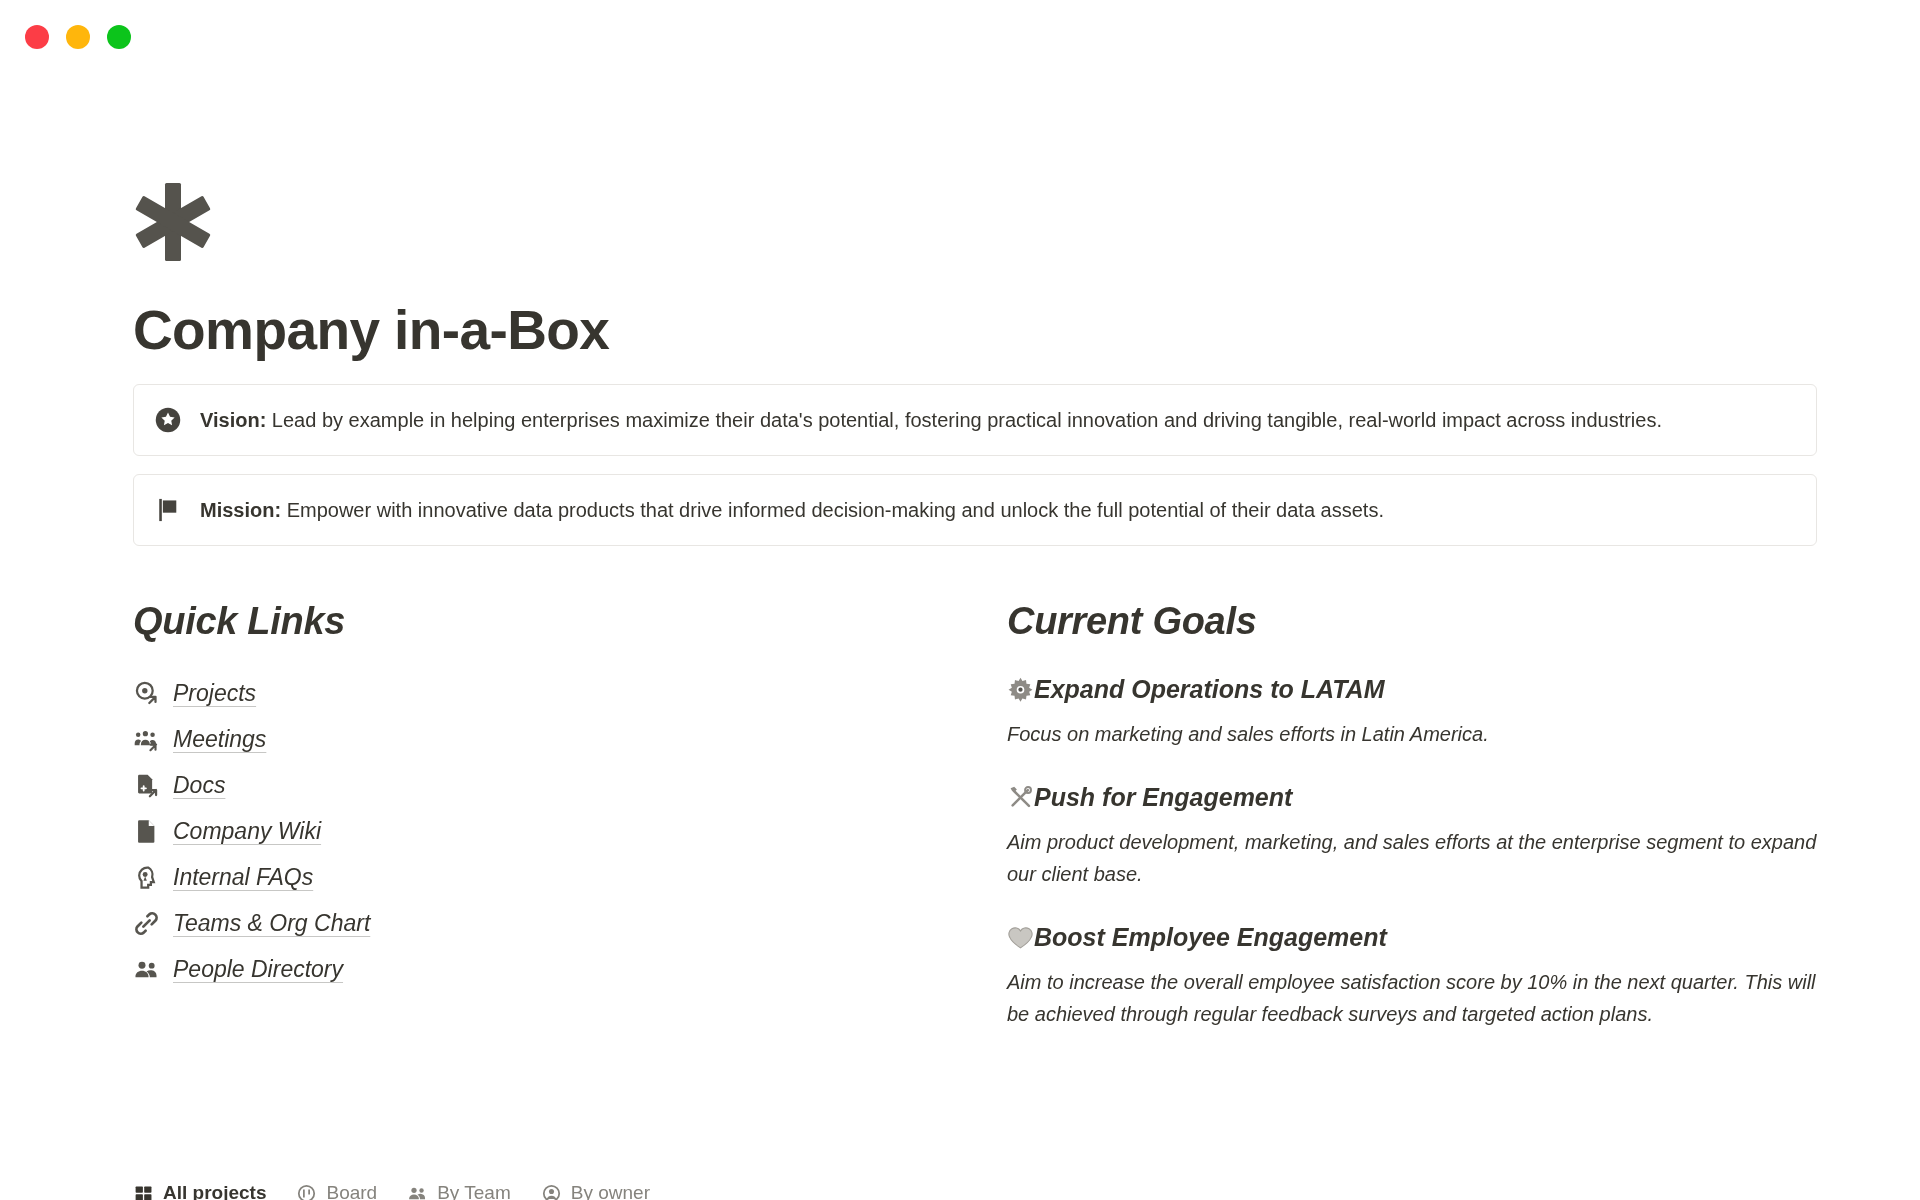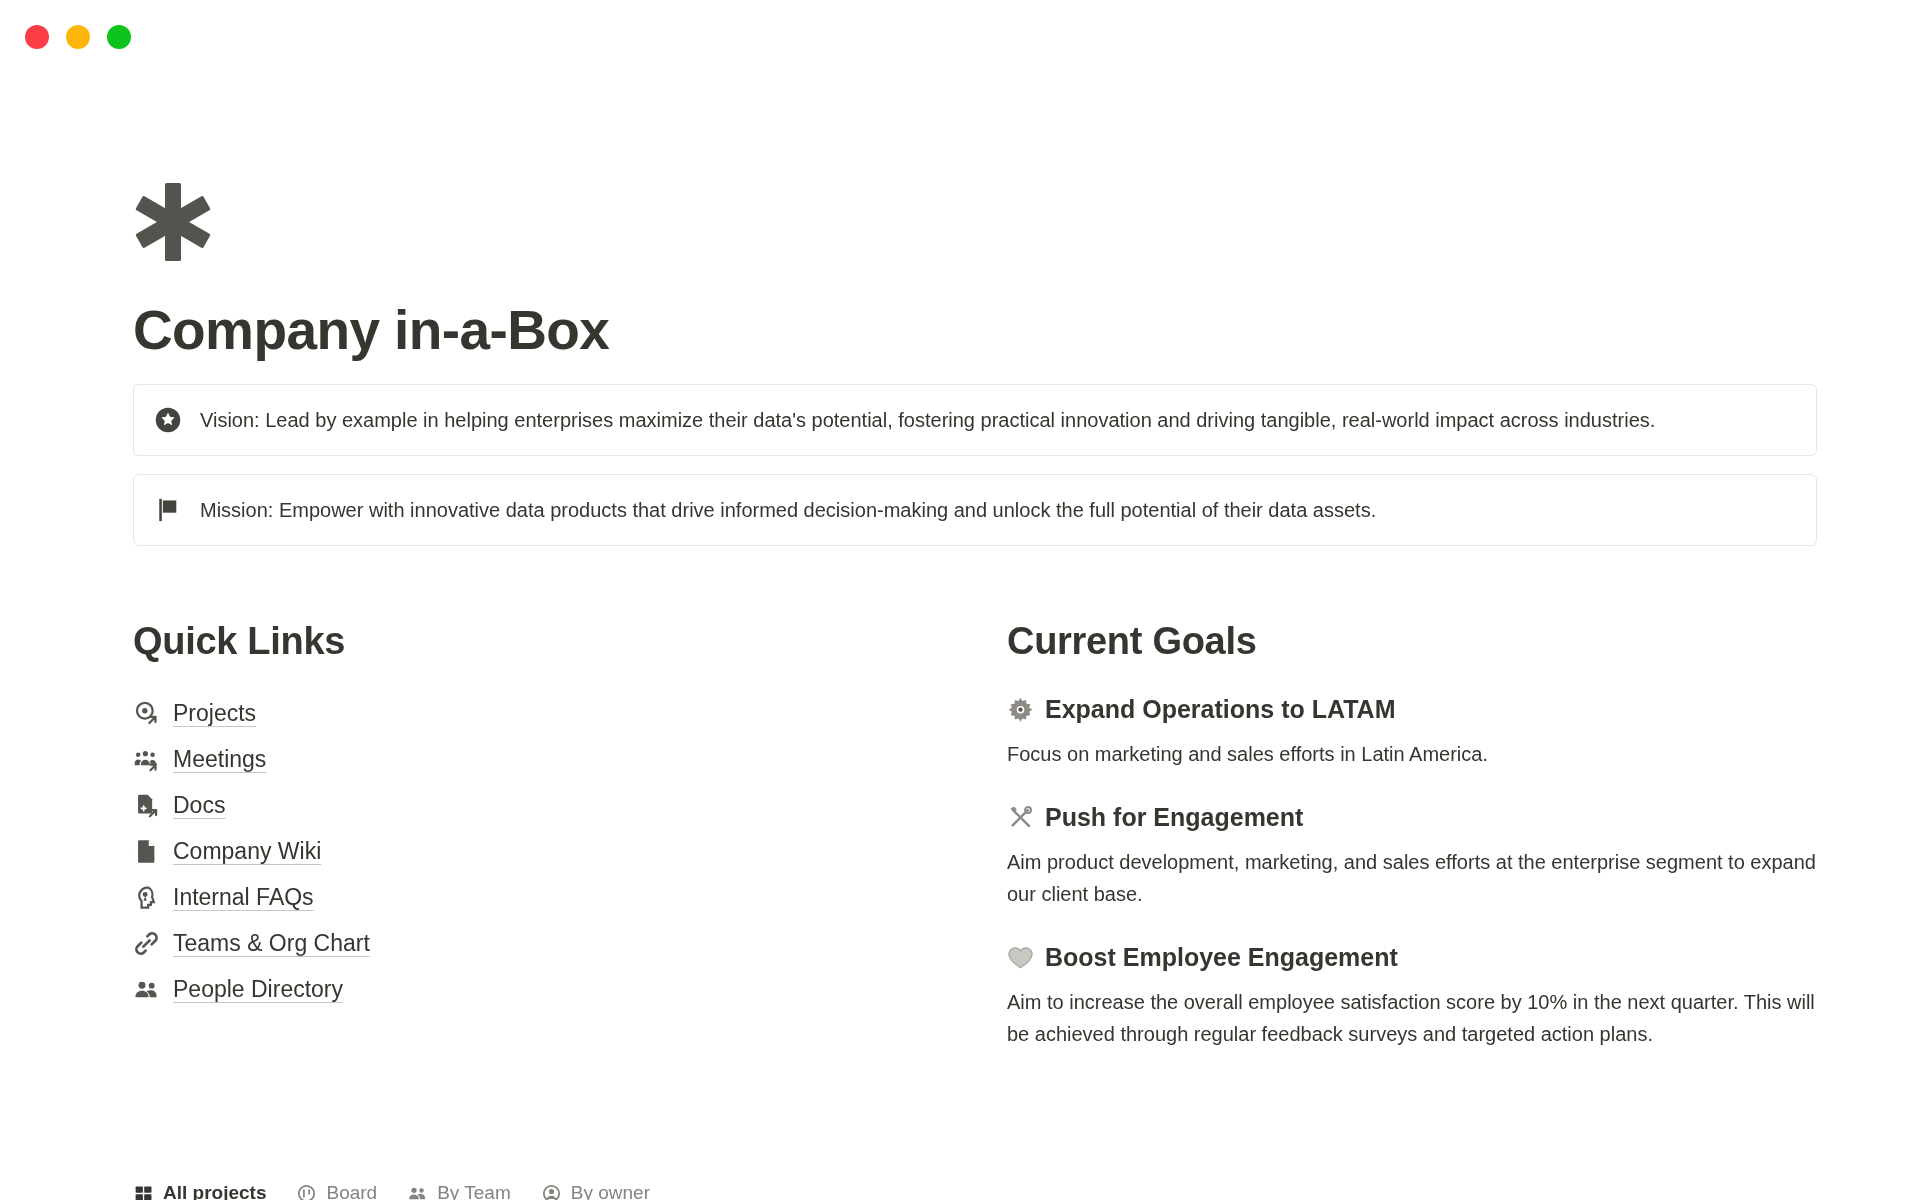"Vision:" .callout .c-label { font-weight: 400 -> 700 }
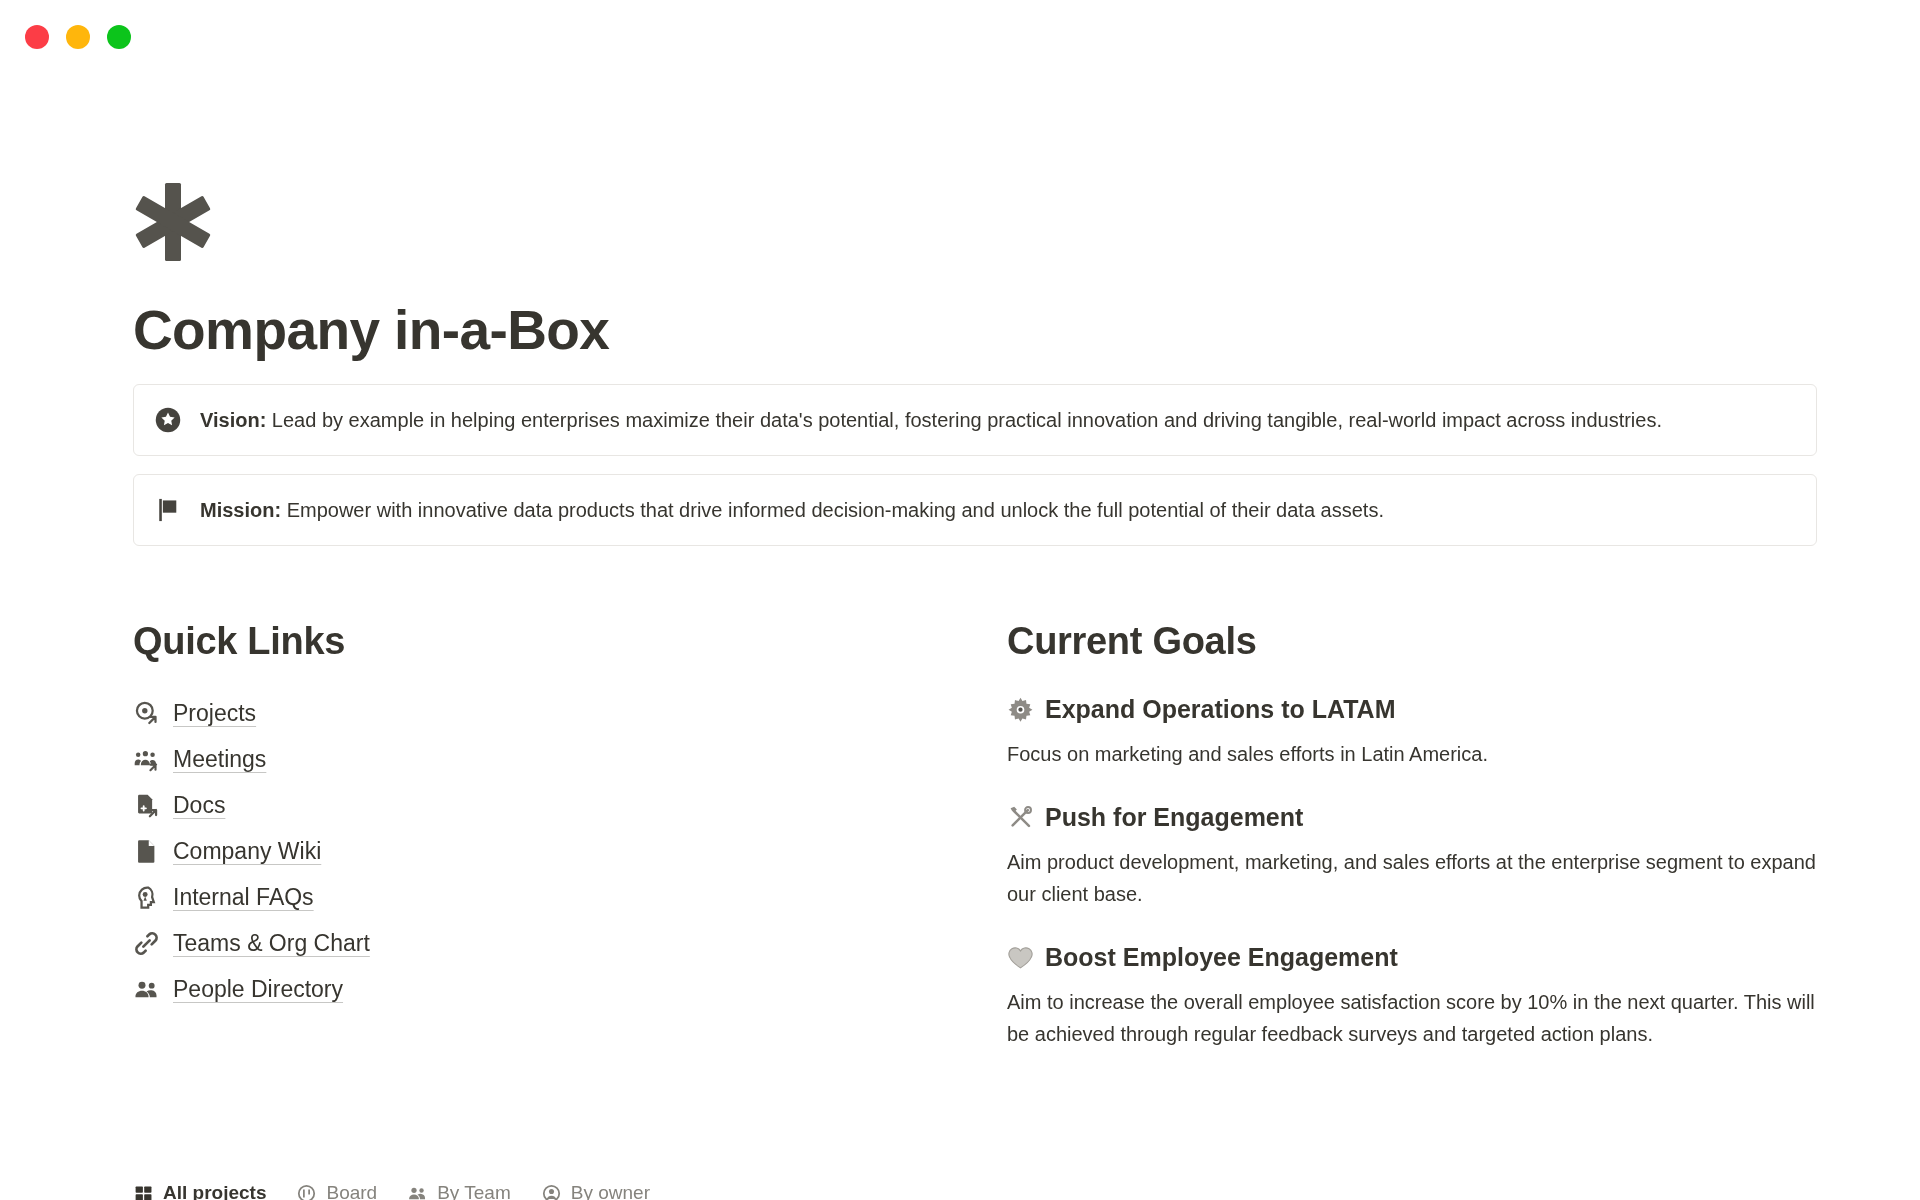"Quick Links" .columns { font-style: none -> italic; margin-top: 72px -> 52px }
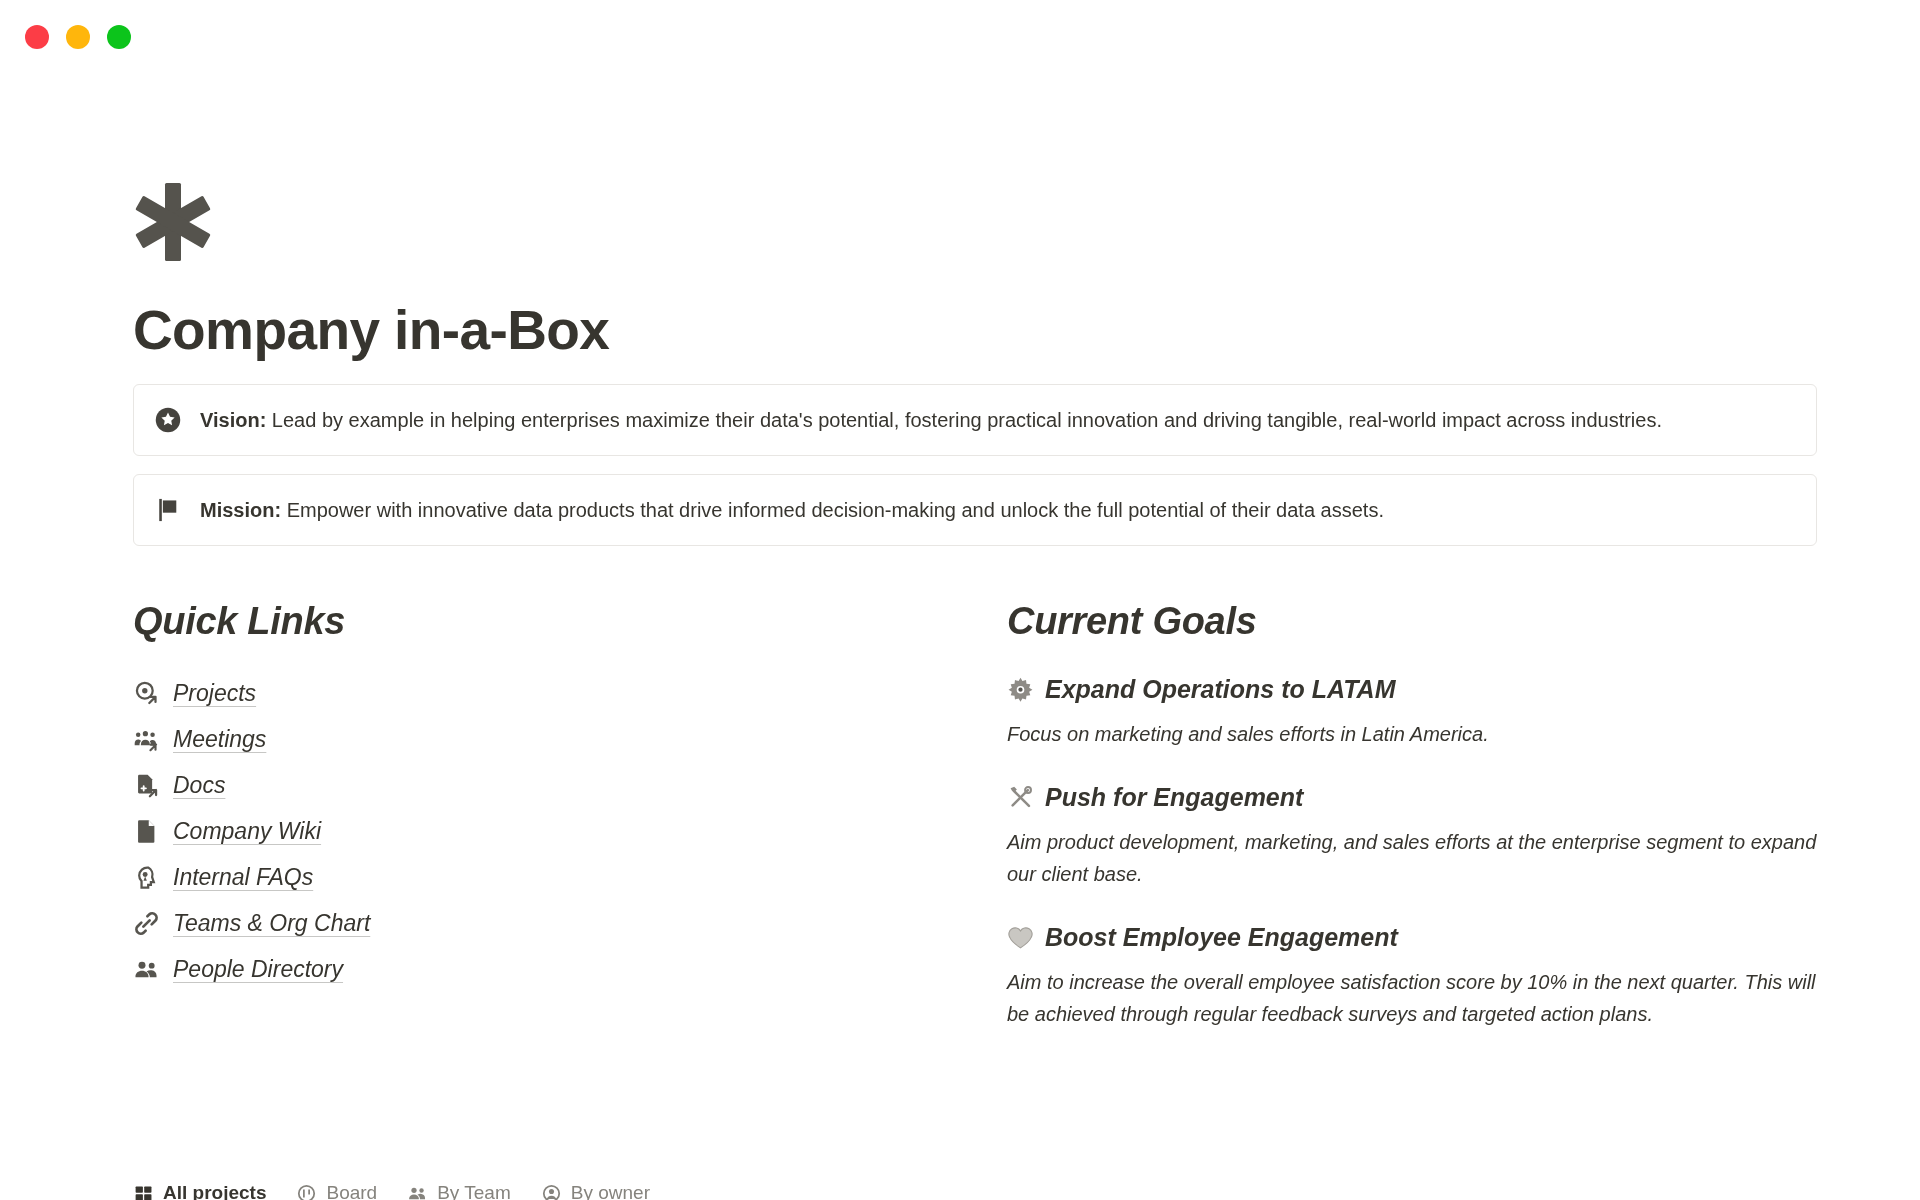"Expand Operations to LATAM" .goal h3 { gap: 11px -> none }
